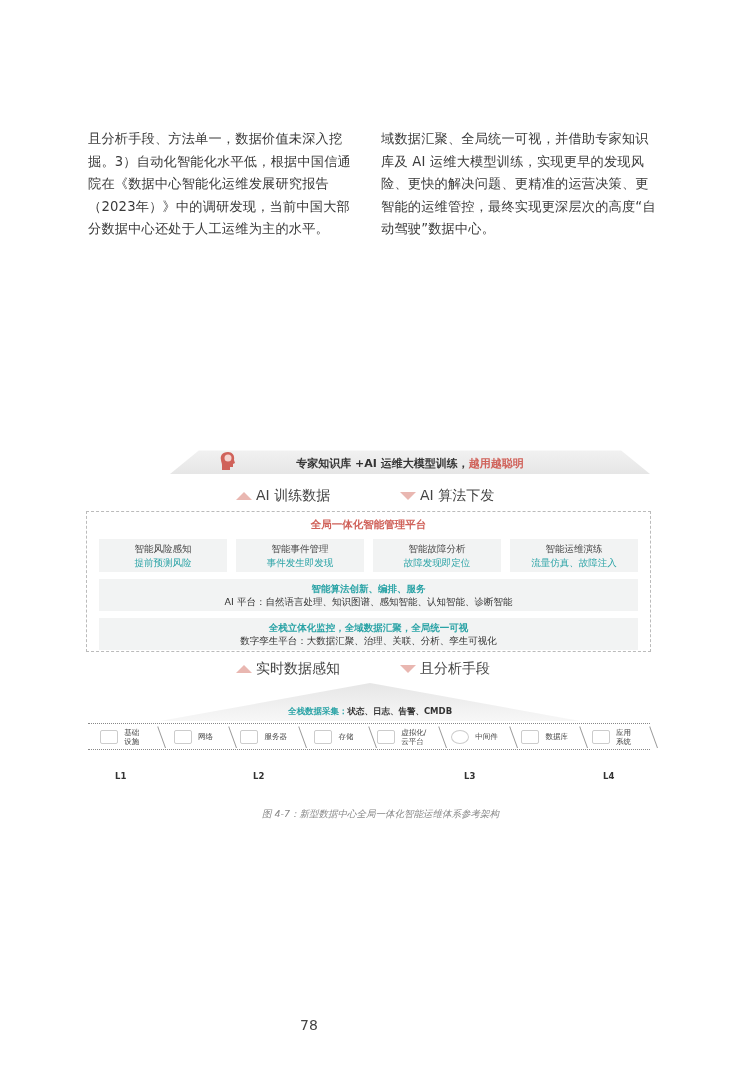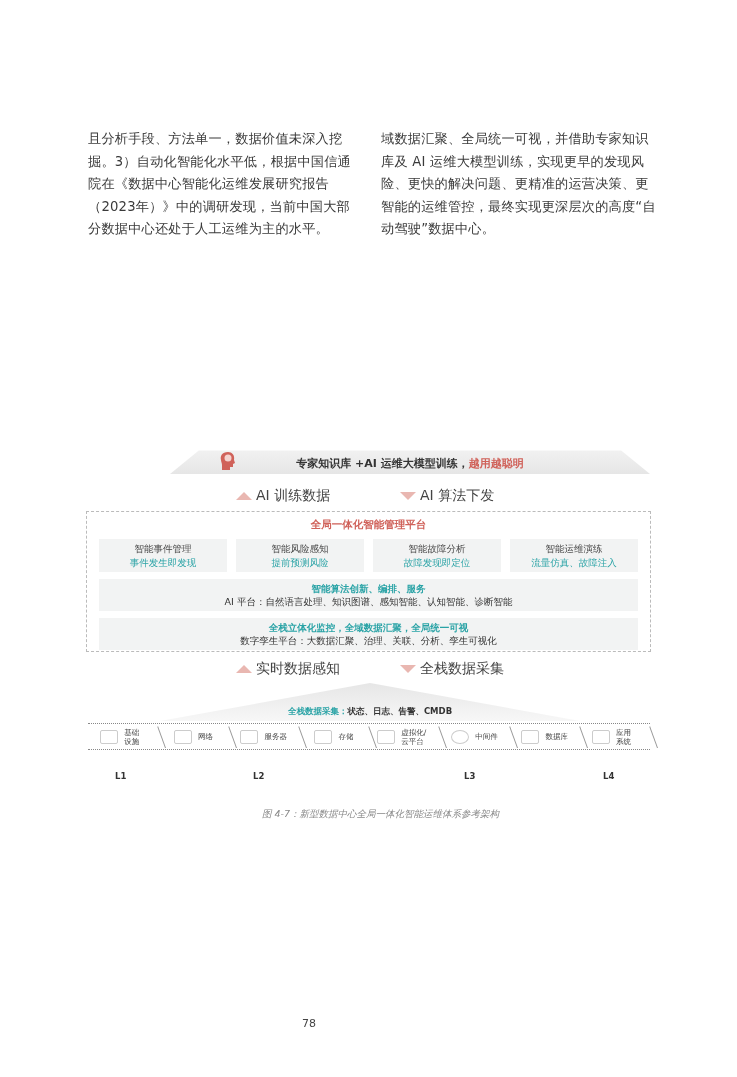"智能事件管理" div.card { order: before "智能风险感知" -> after "智能风险感知" }
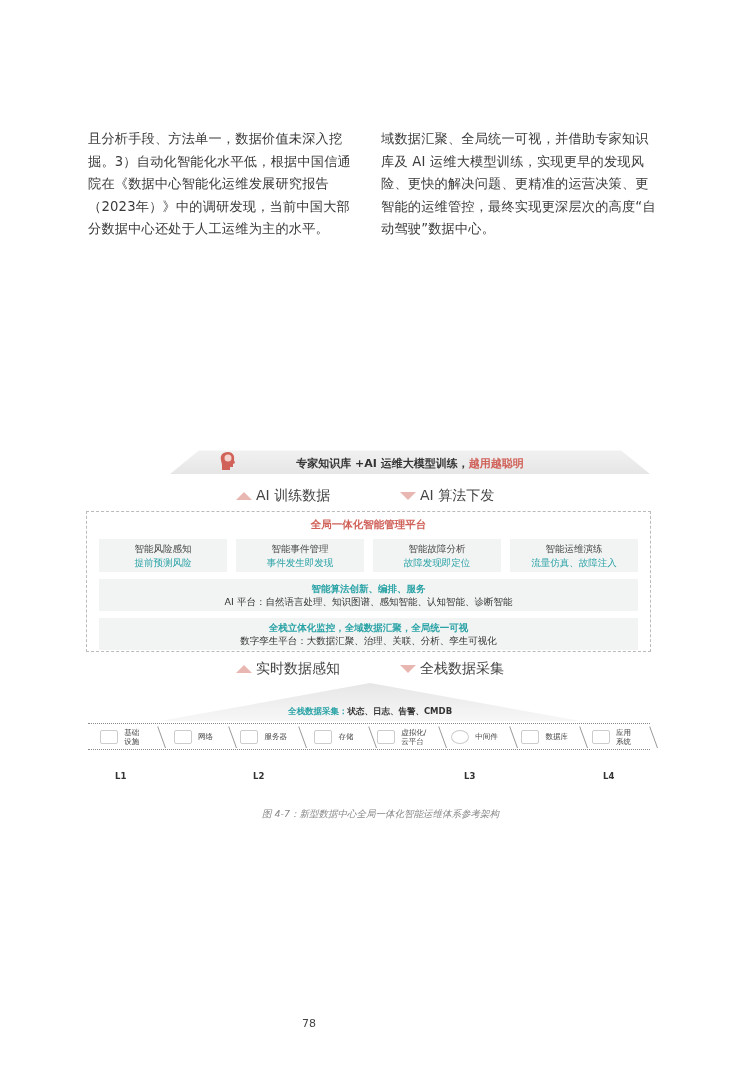"全栈数据采集" span { text: 全栈数据采集 -> 且分析手段 }
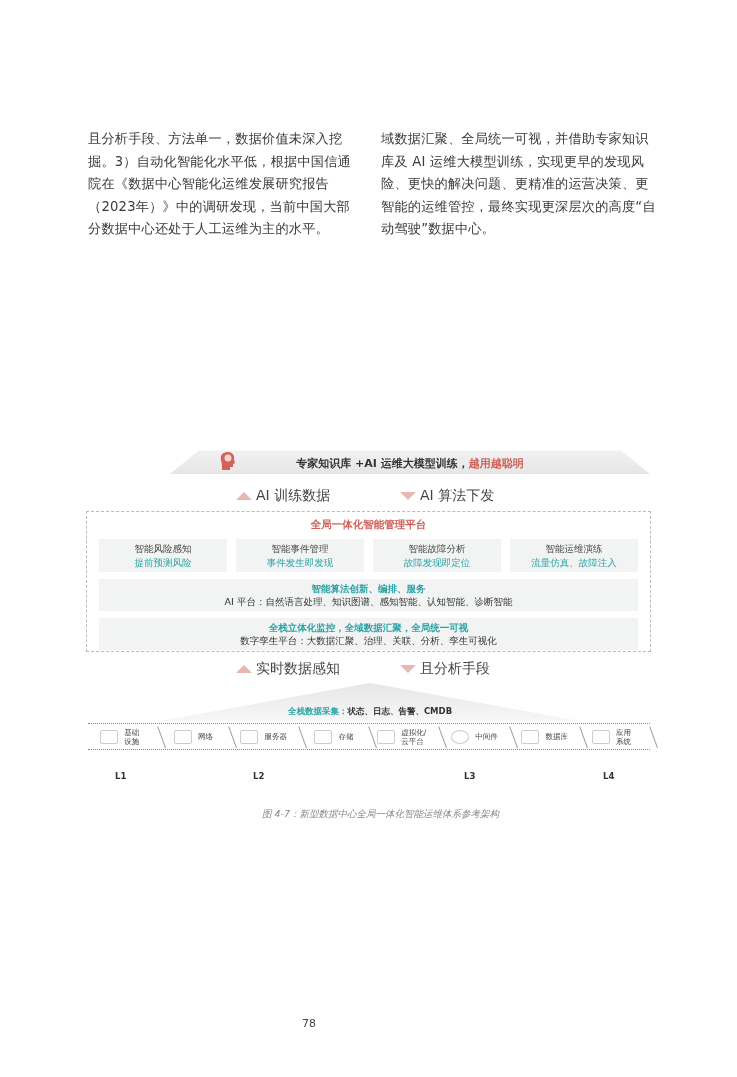"78" .page-num { font-size: 11px -> 14px }
